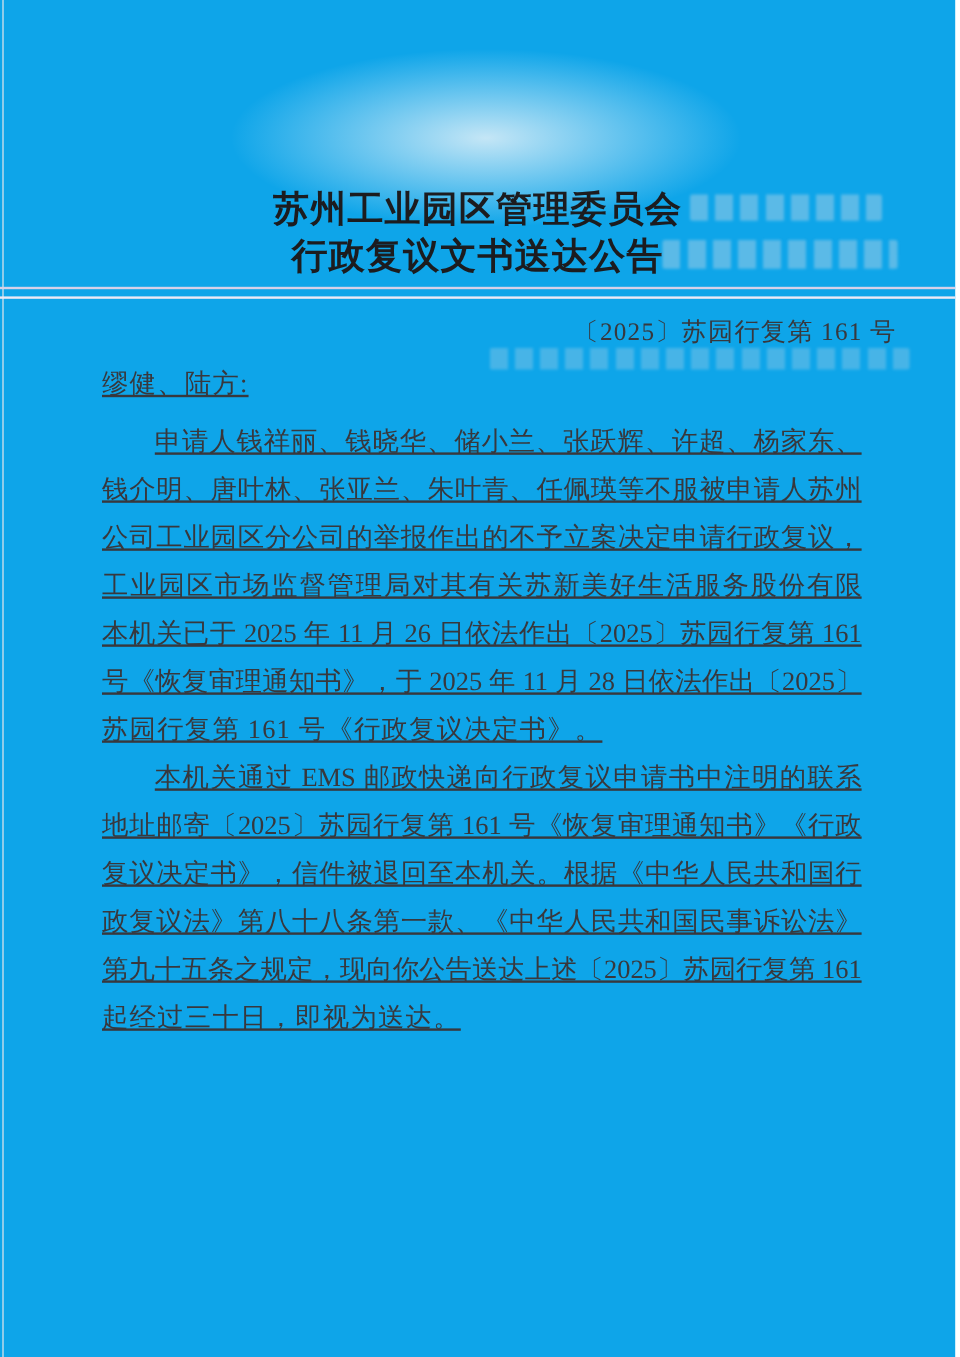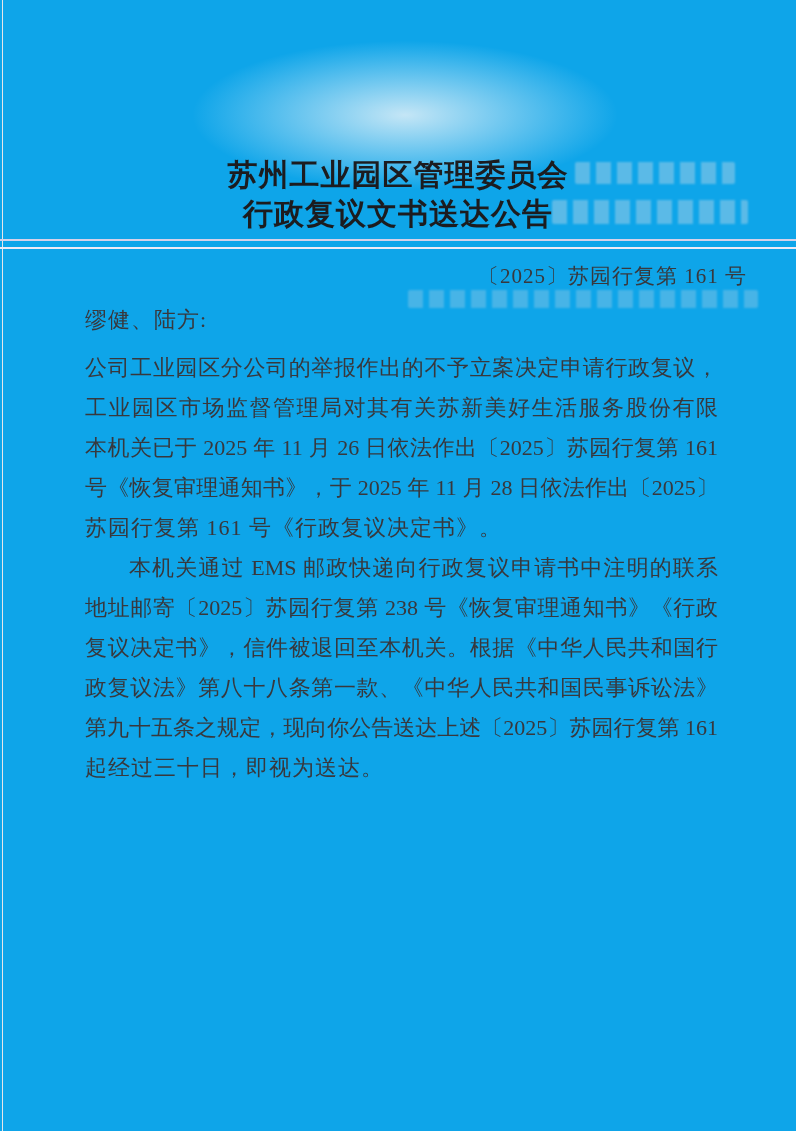"缪健、陆方:" .content { text-decoration: none -> underline }
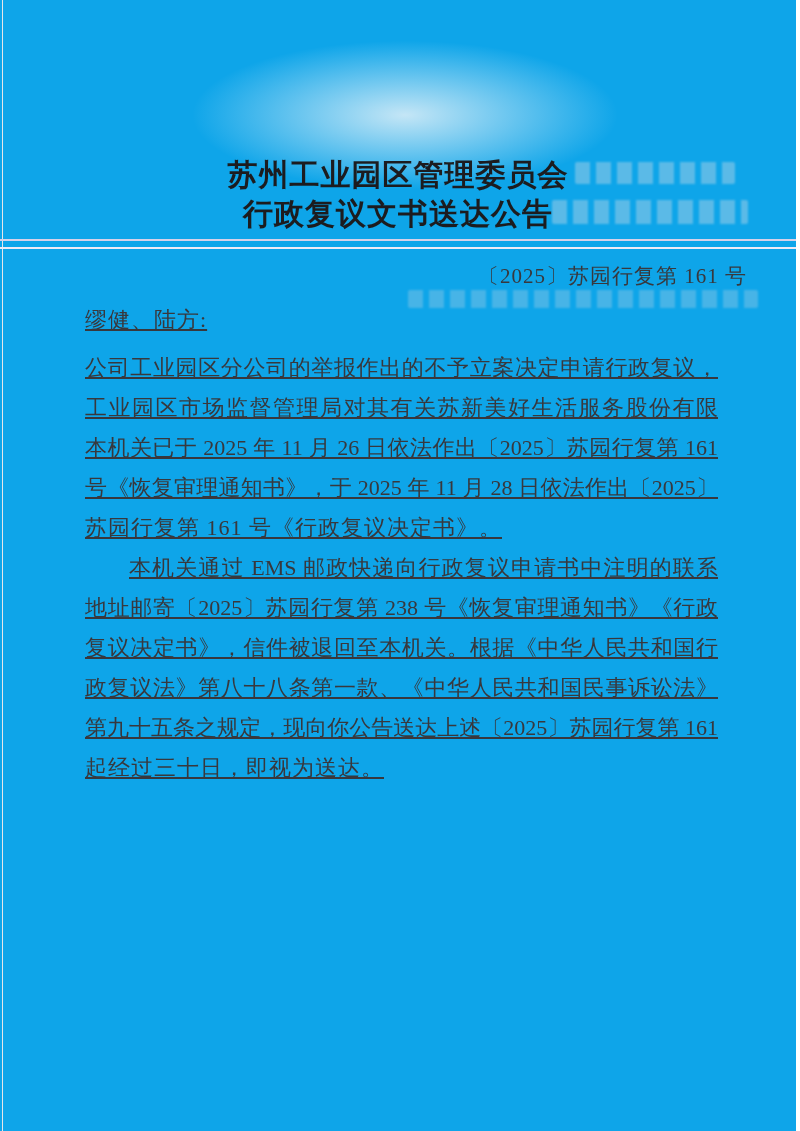"申请人钱祥丽、钱晓华、储小兰、张跃辉、许超、杨家东、" div.line { html: none -> <div>申请人钱祥丽、钱晓华、储小兰、张跃辉、许超、杨家东、</div> }
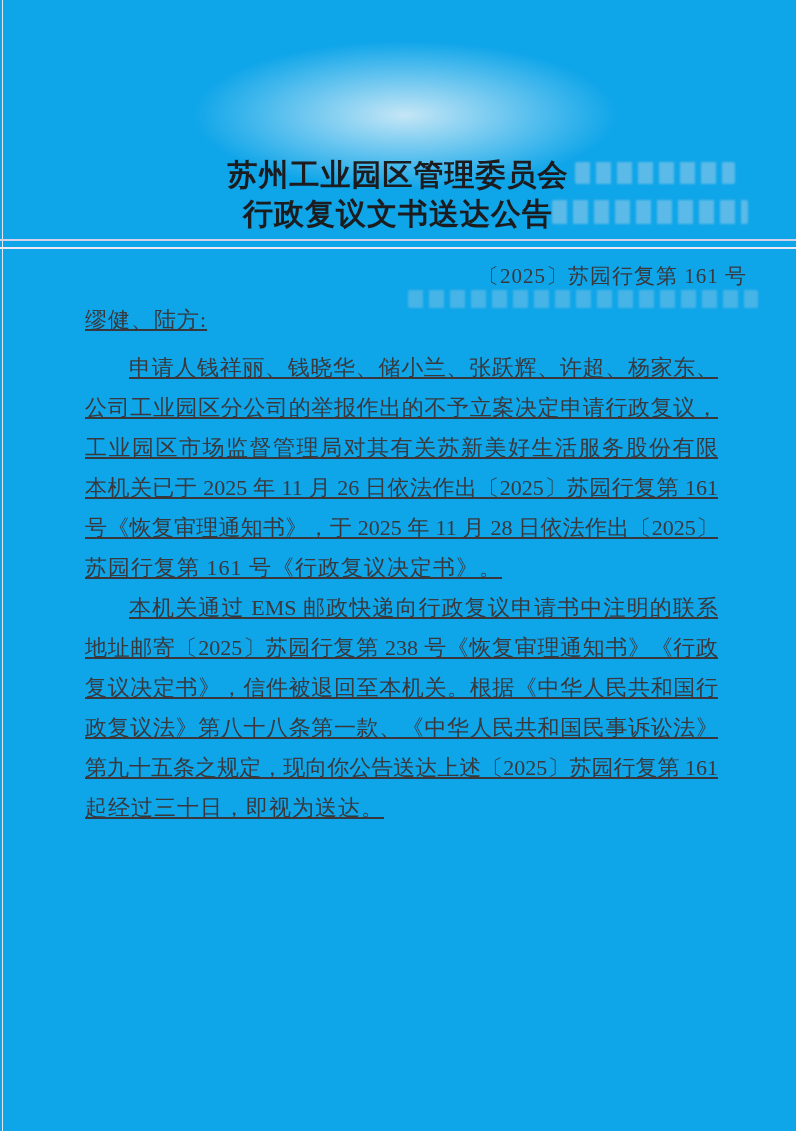"钱介明、唐叶林、张亚兰、朱叶青、任佩瑛等不服被申请人苏州" div.line { html: none -> <div>钱介明、唐叶林、张亚兰、朱叶青、任佩瑛等不服被申请人苏州</div> }
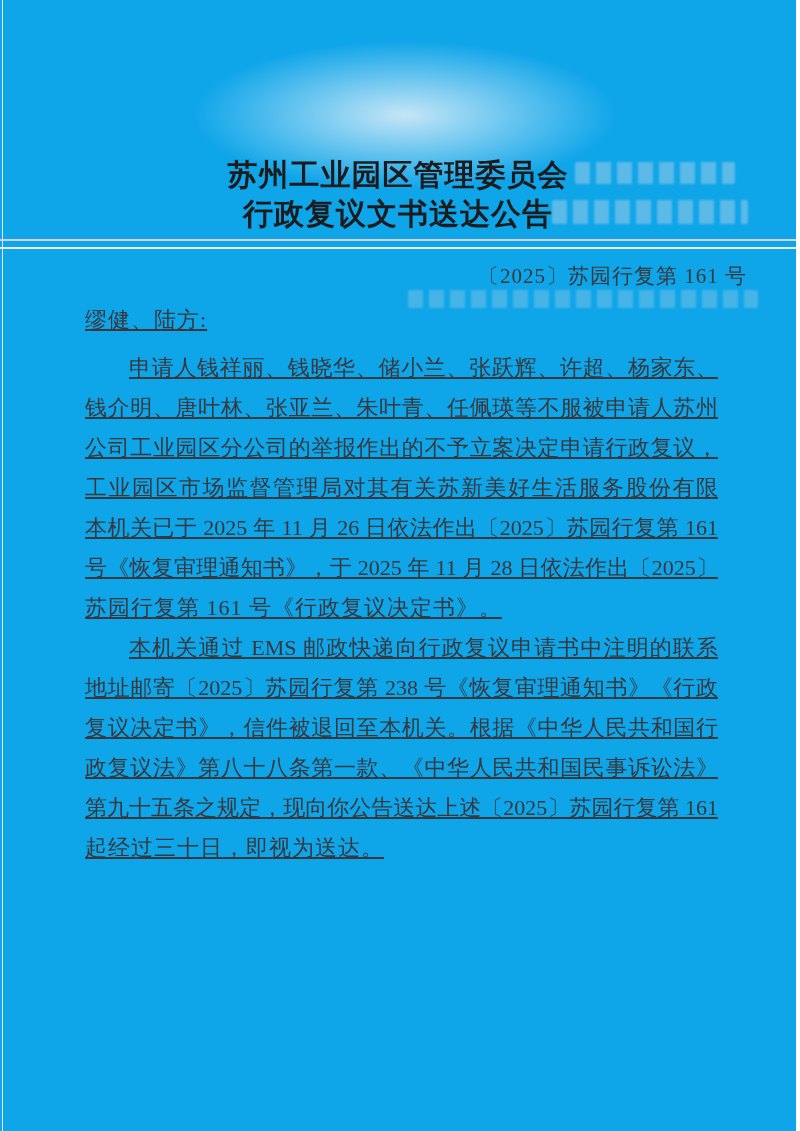"地址邮寄〔2025〕苏园行复第 238 号《恢复审理通知书》《行政" div.line { text: 238 -> 161 }
